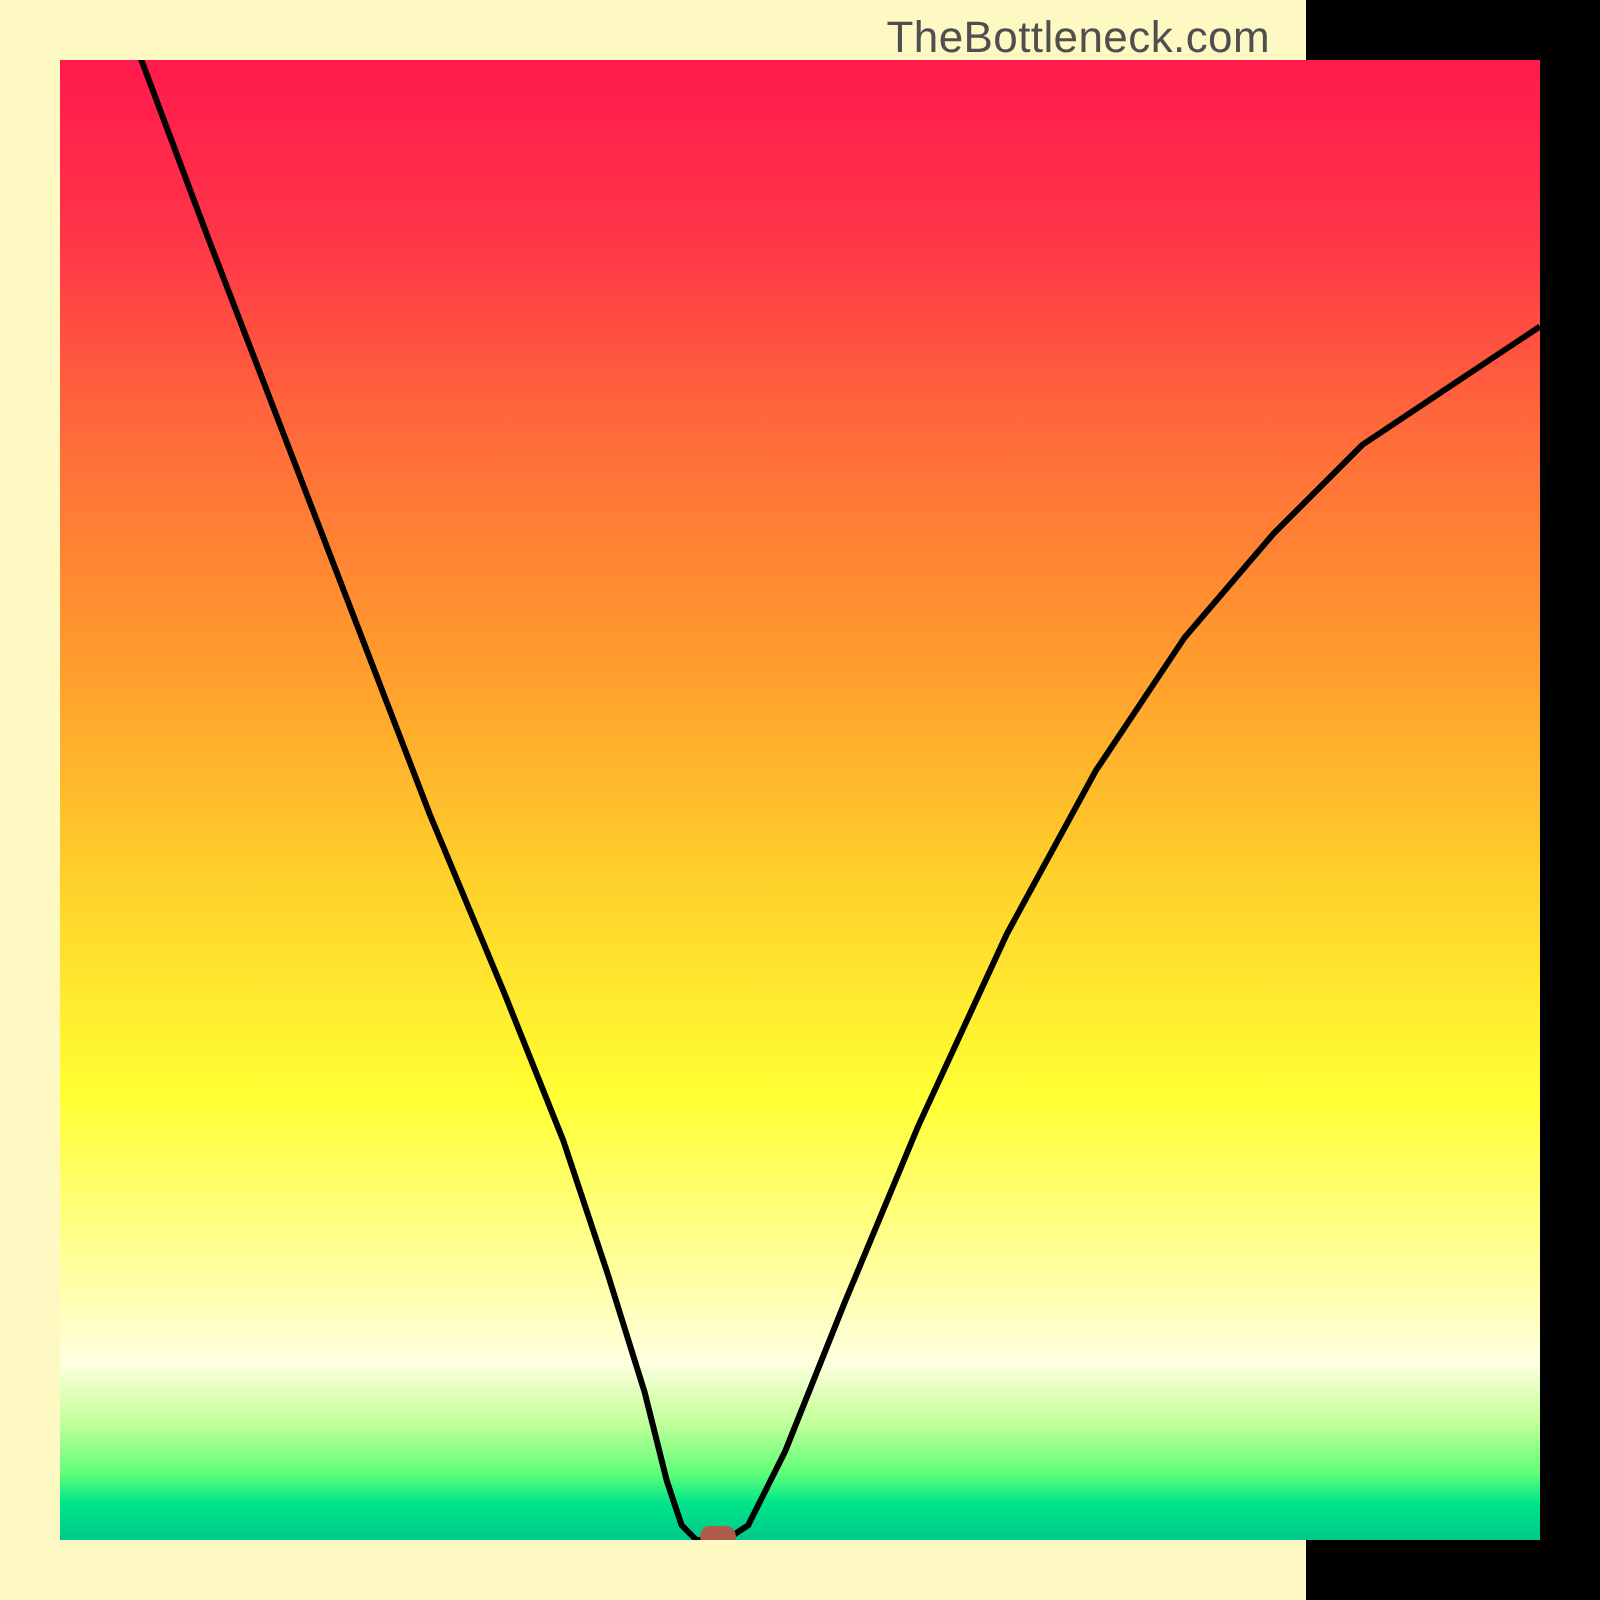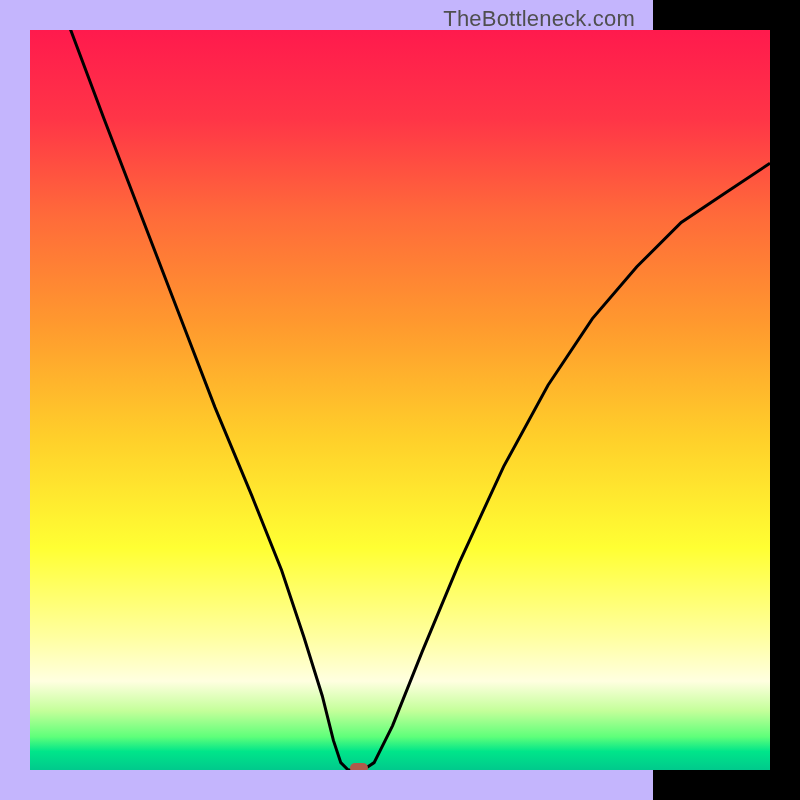"TheBottleneck.com" .frame { background: #c4b5fd -> #fef9c3 }
